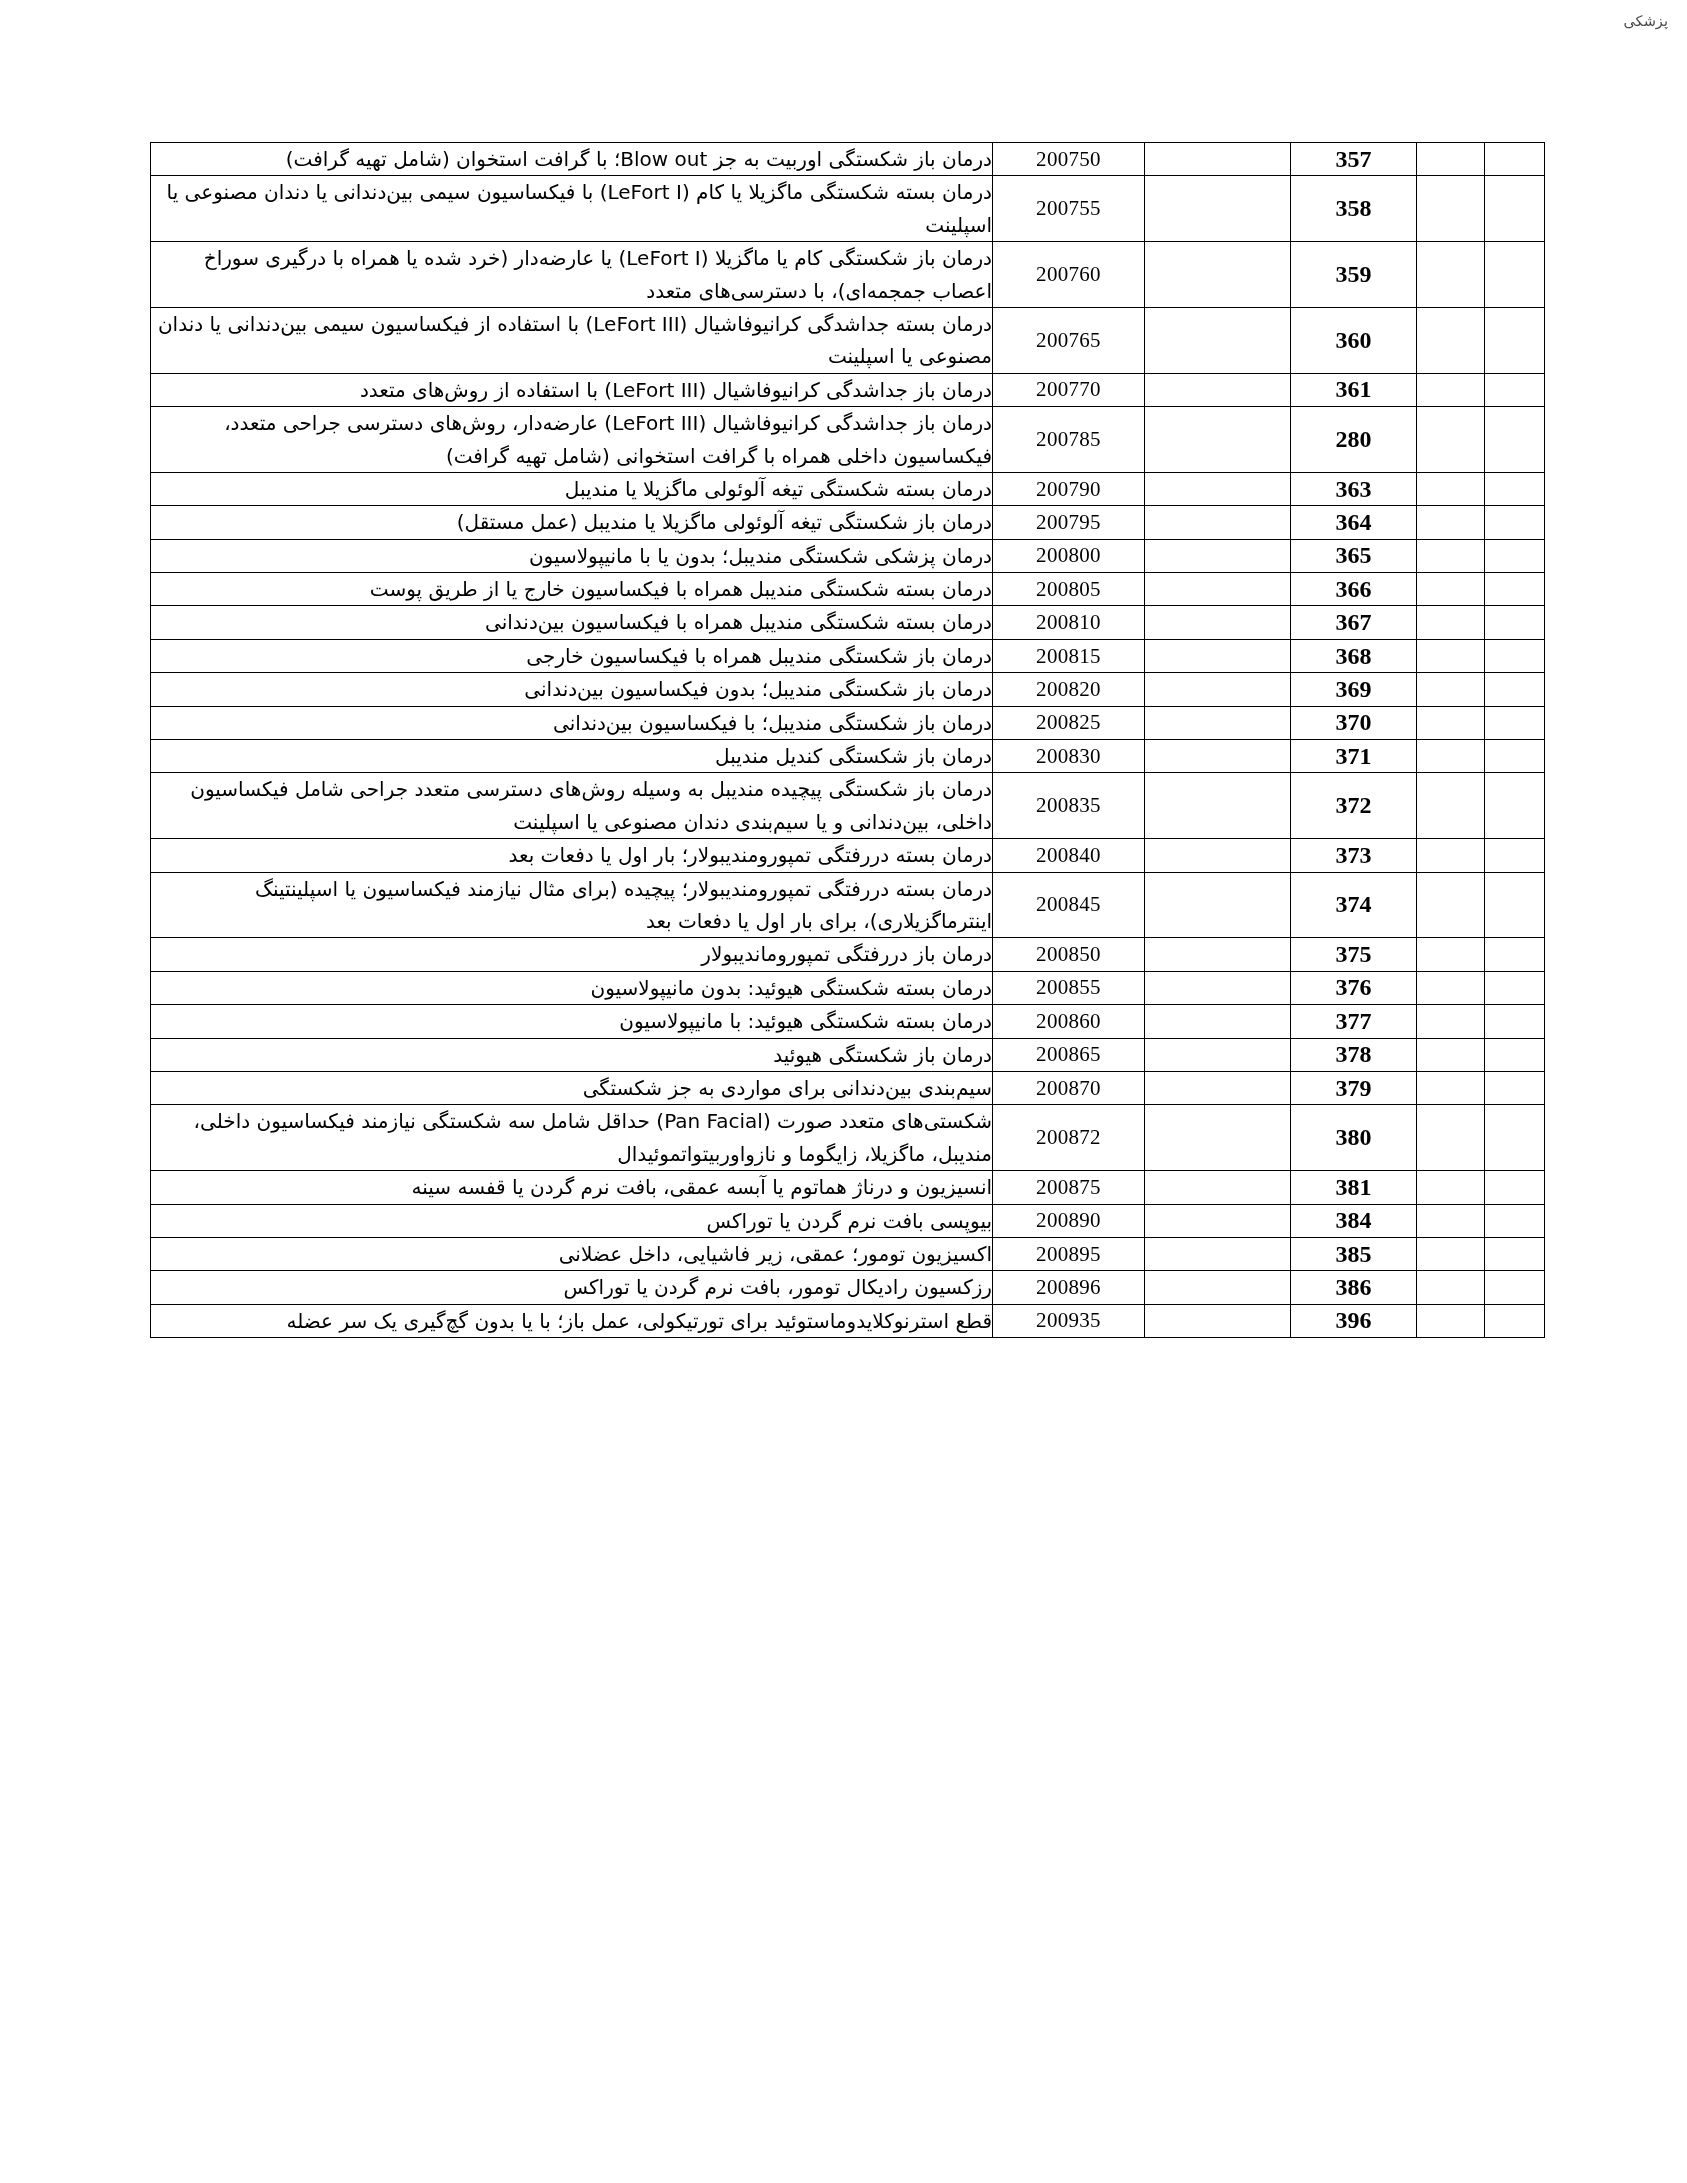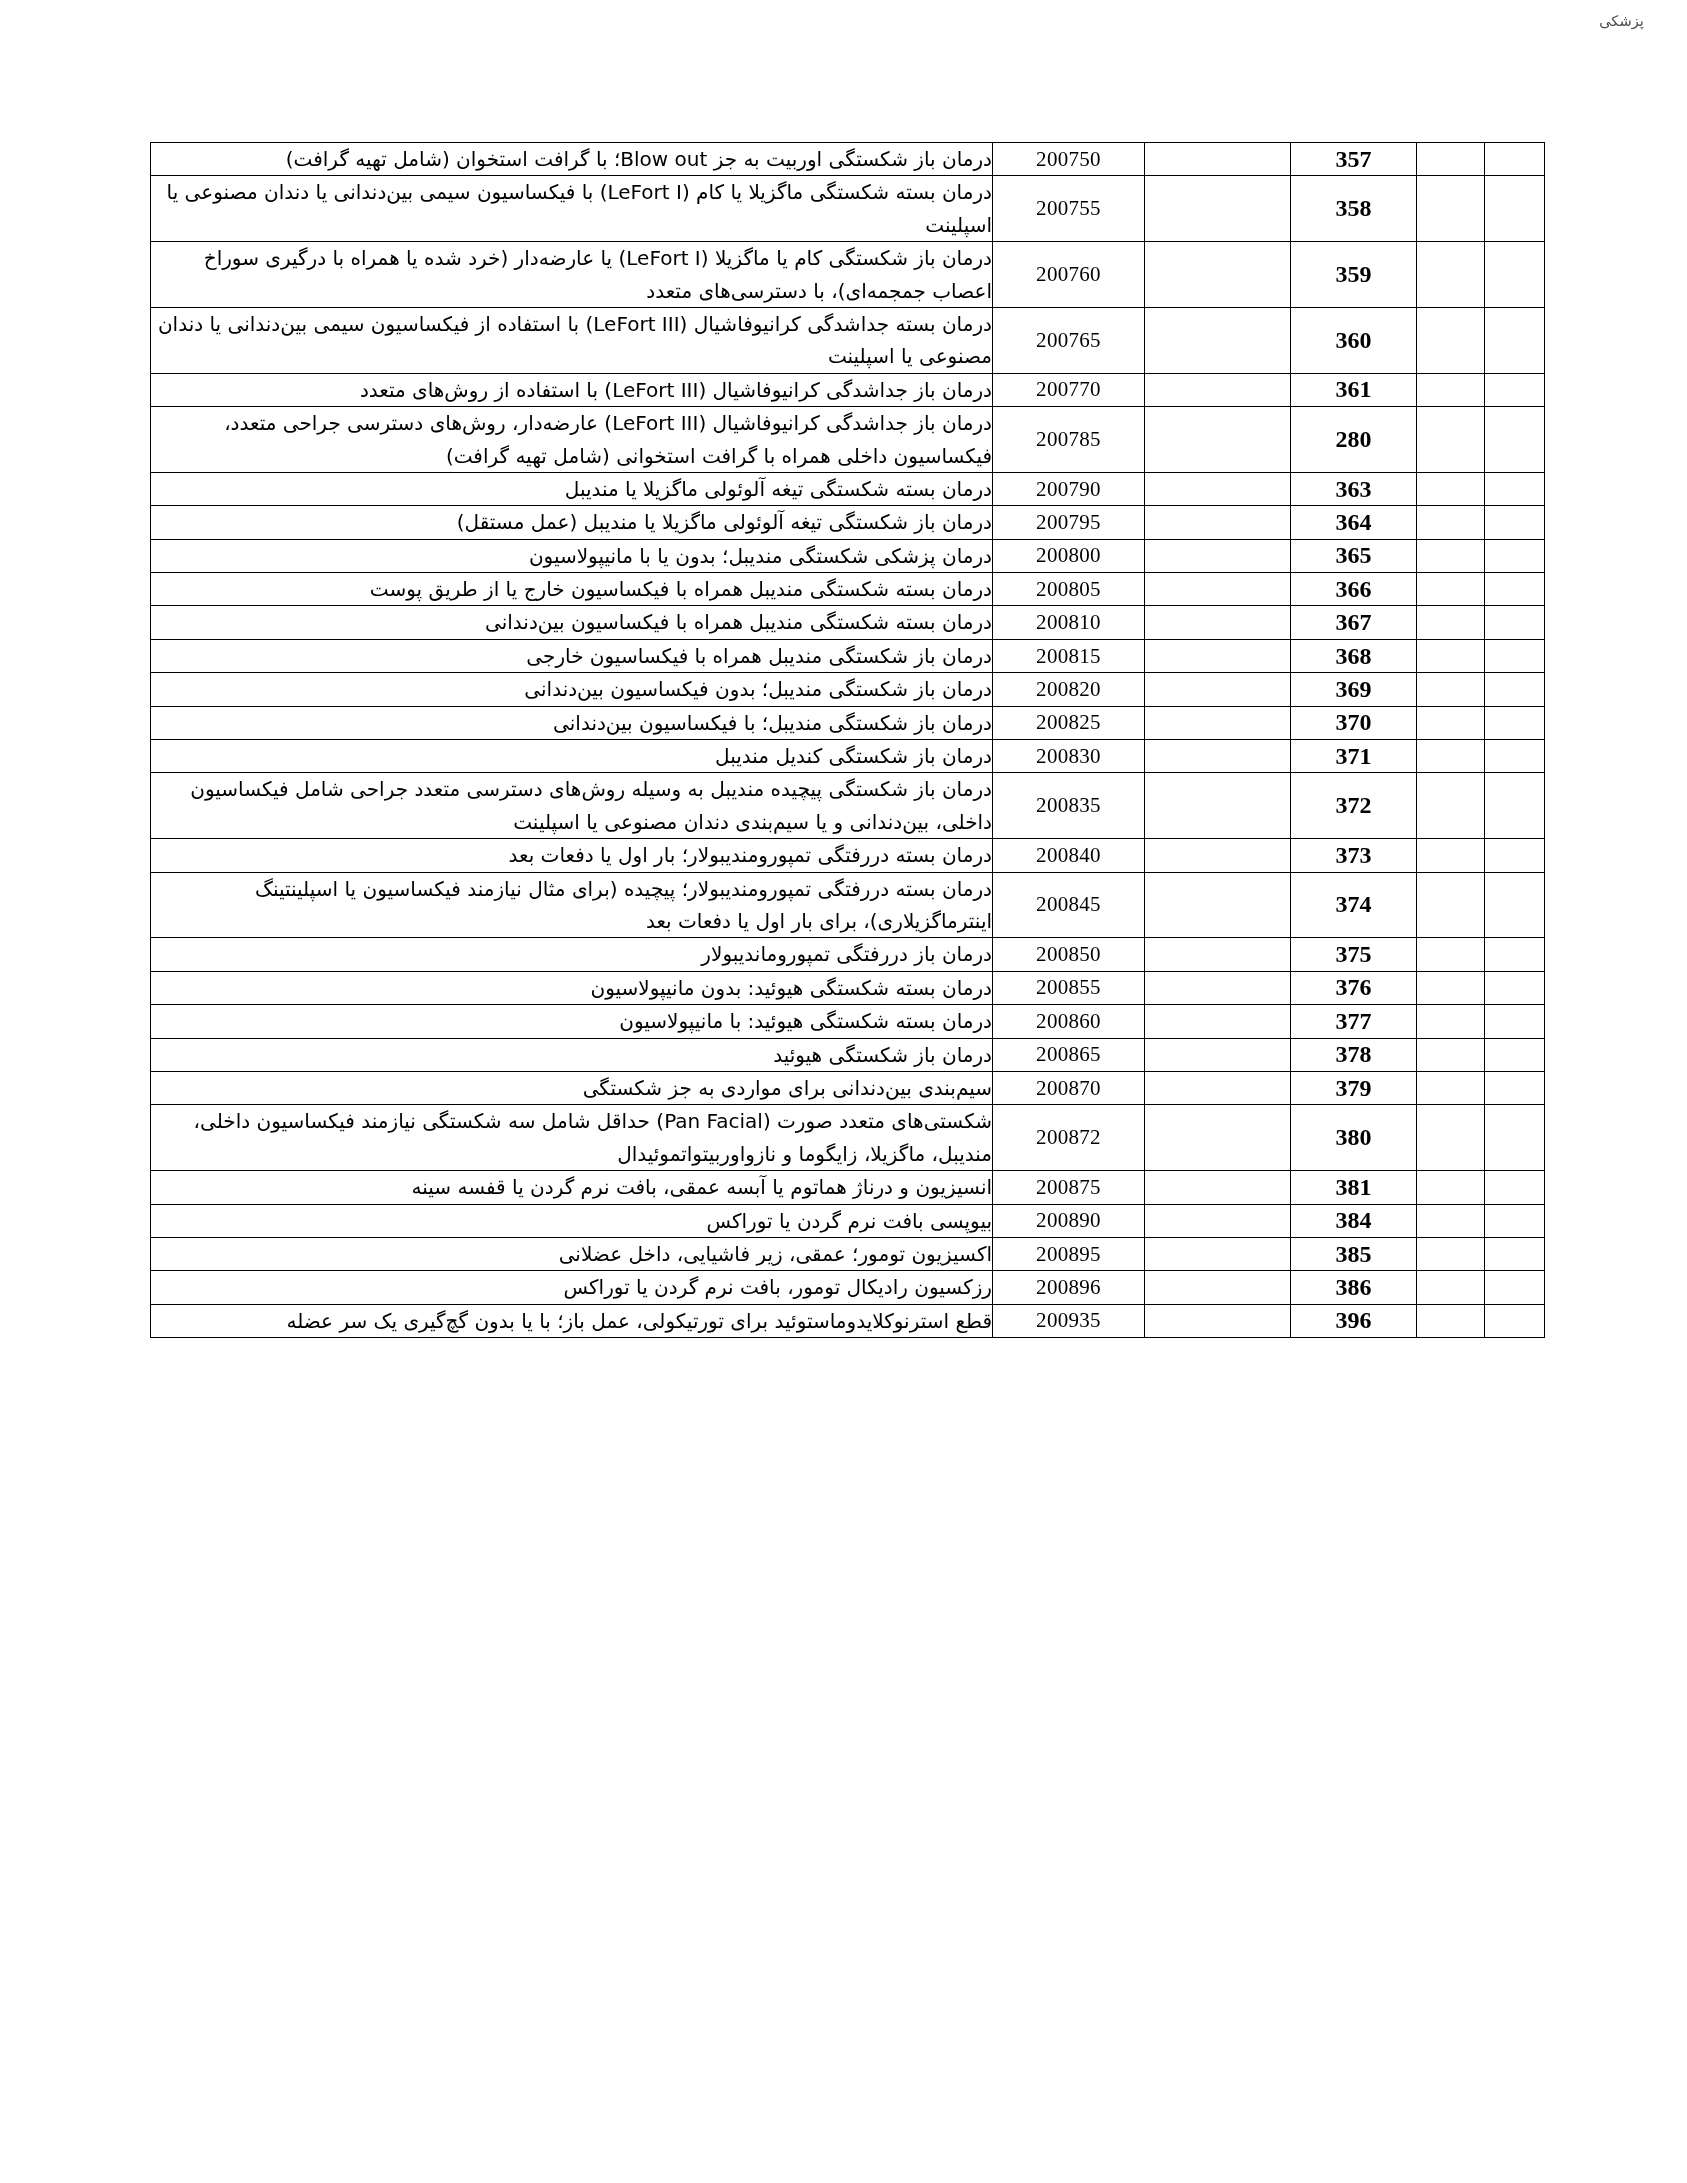"پزشکی" .corner-mark { text-align: center -> right }
